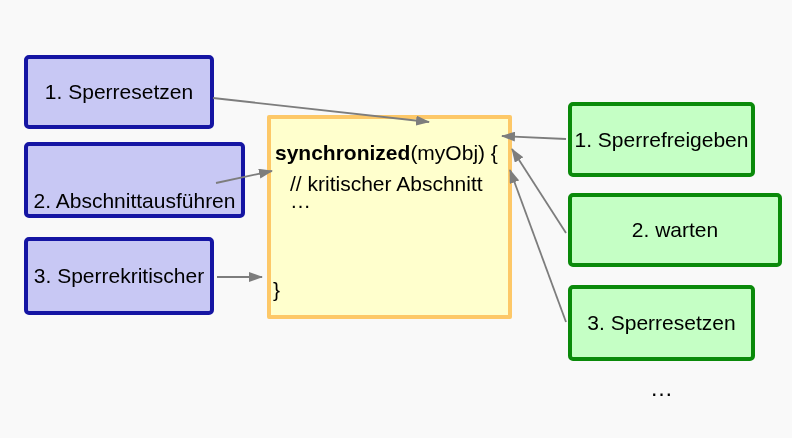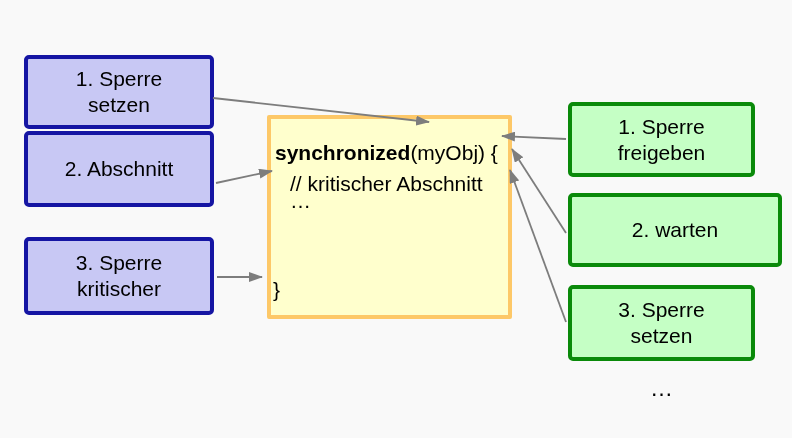"1. Sperre" .box { flex-direction: column -> row }
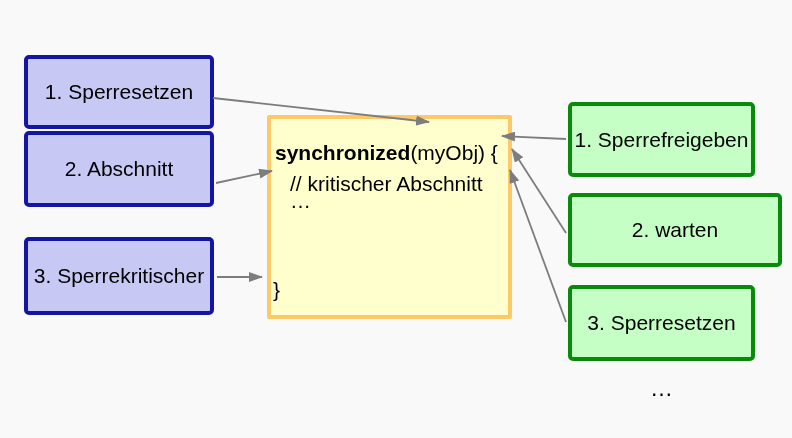"2. Abschnitt" .blue2 { align-items: none -> flex-end; top: 131px -> 142px; width: 190px -> 221px }
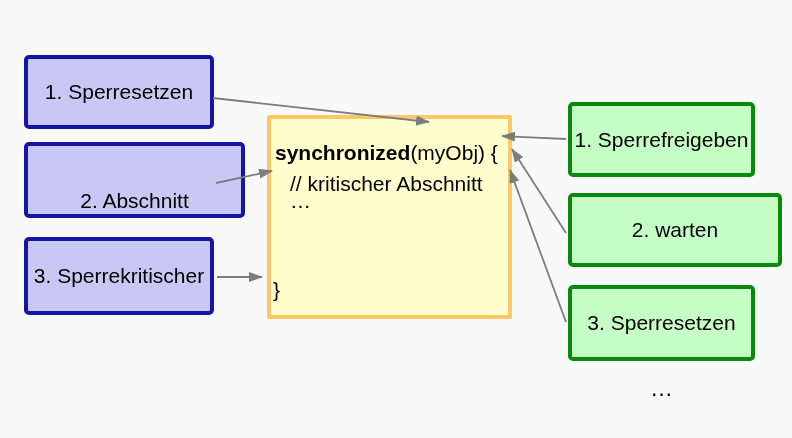"ausführen" div { html: none -> <div>ausführen</div> }
